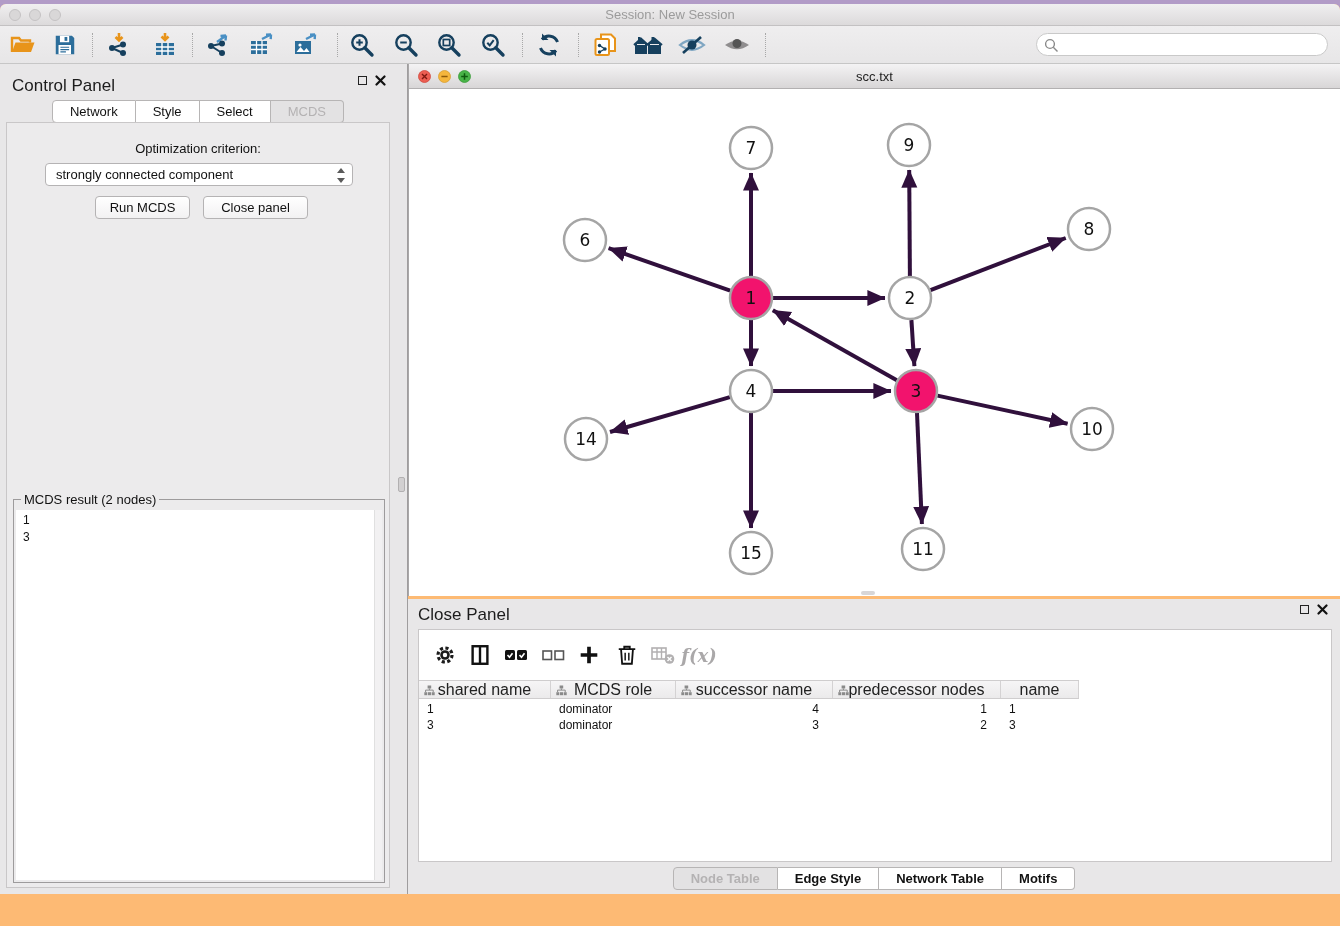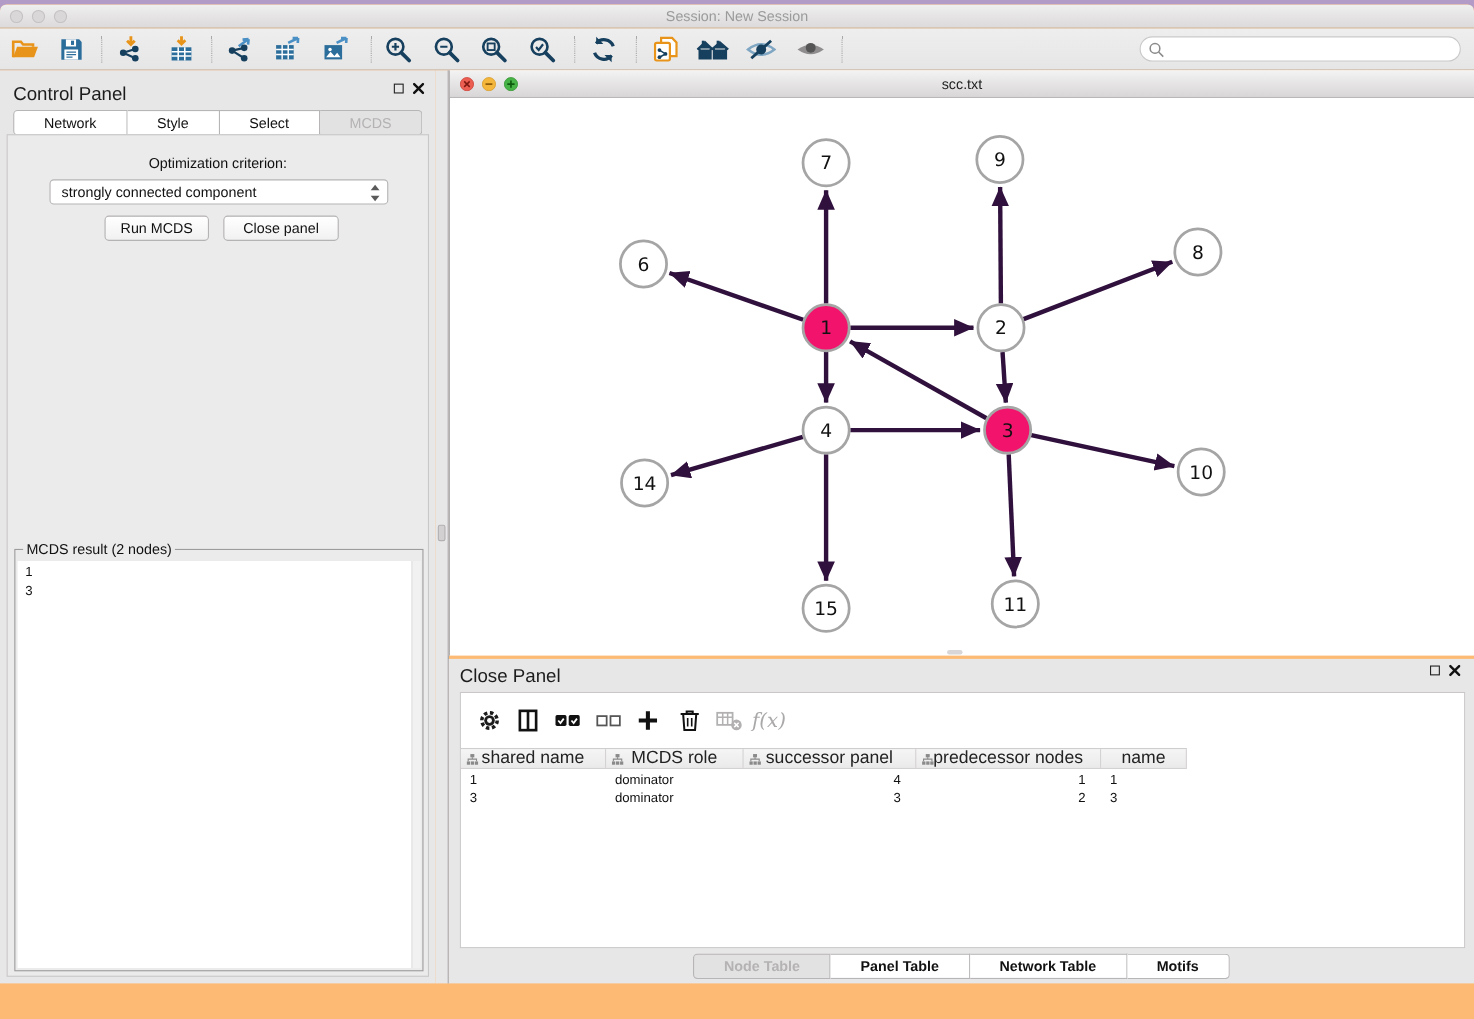"Network" .tab { padding: 0 27px -> 0 17px }
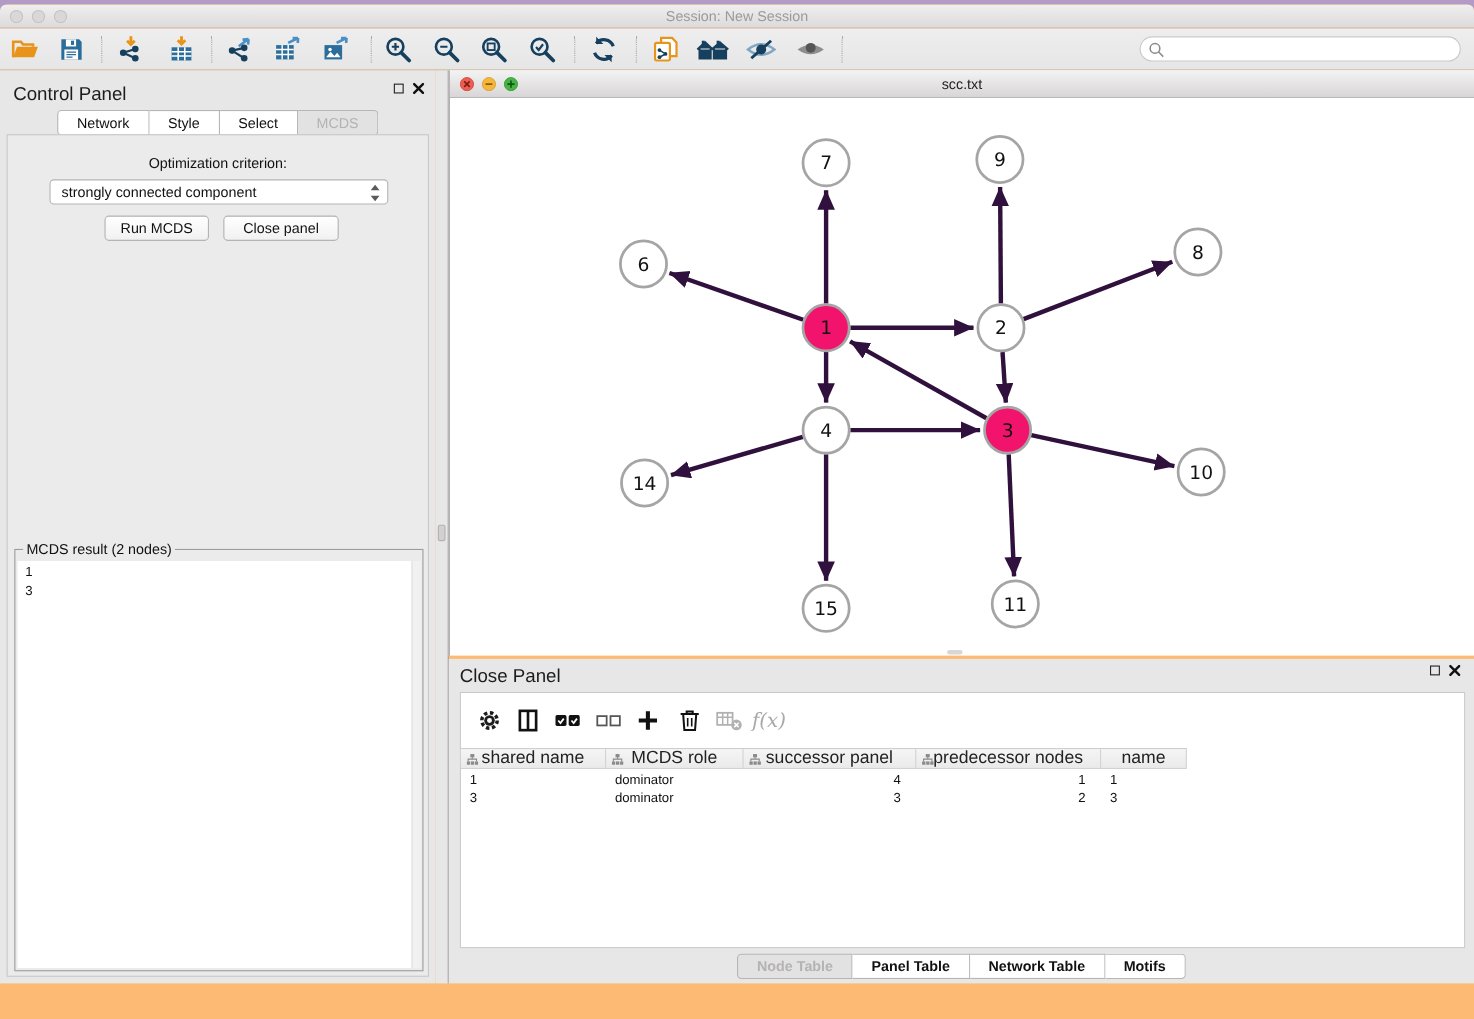"f(x)" #fx-label { font-weight: none -> bold }
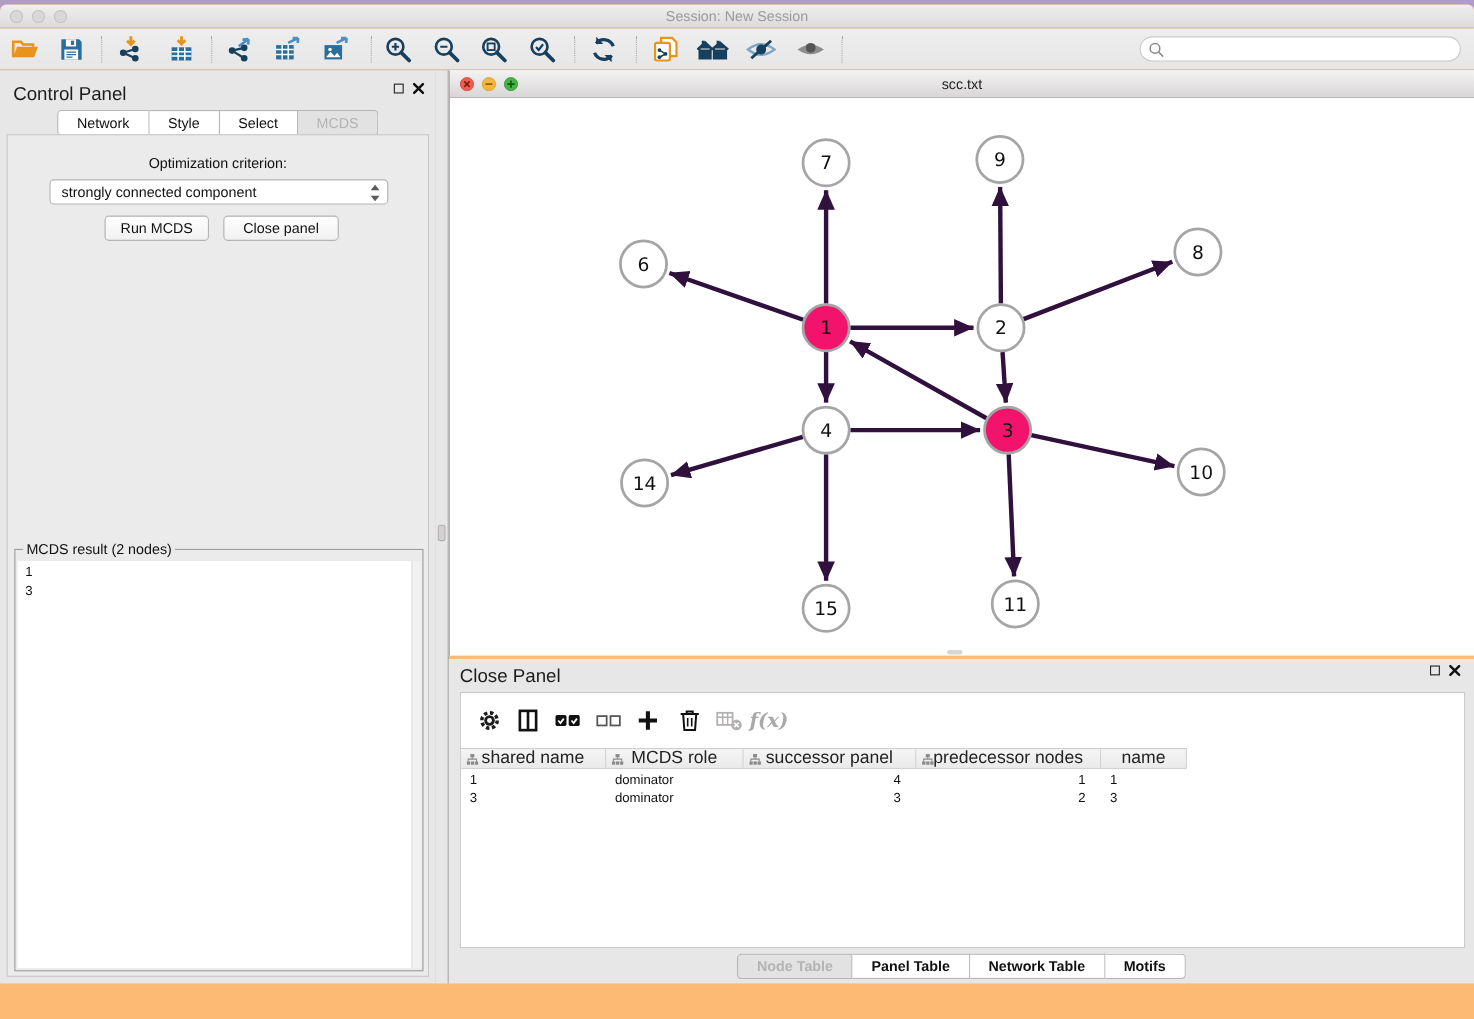"successor panel" span { text: panel -> name }
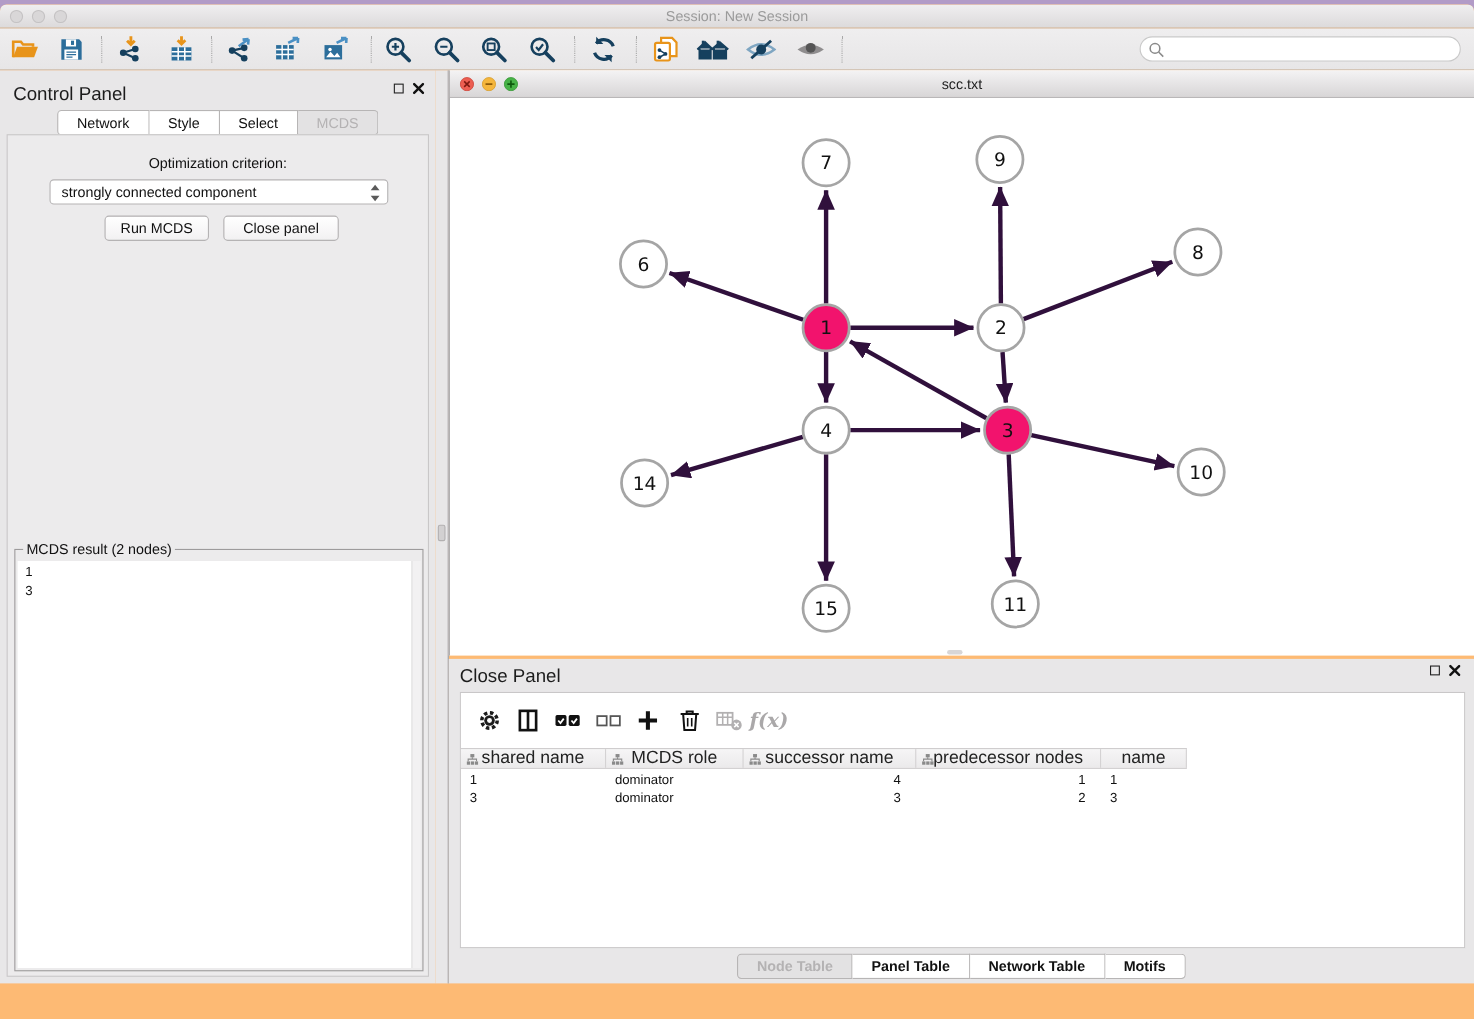"Panel Table" span.tab { text: Panel Table -> Edge Style }
